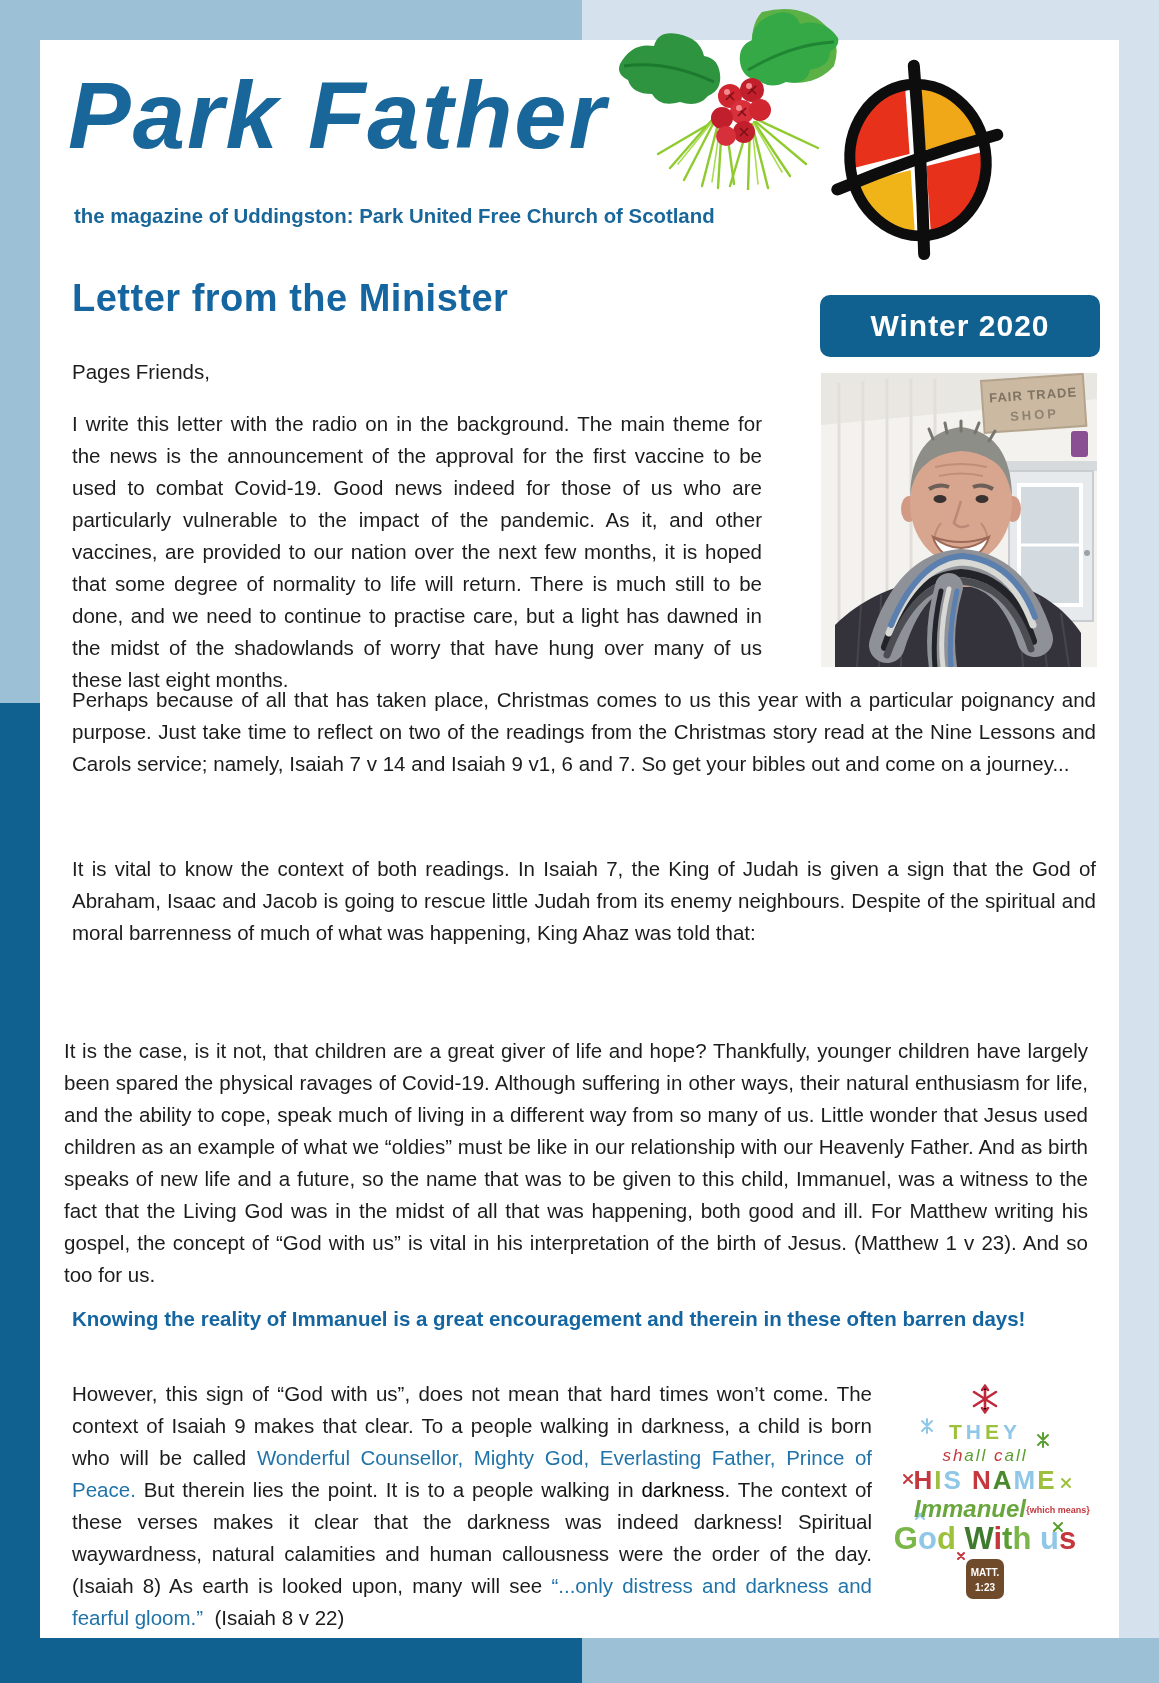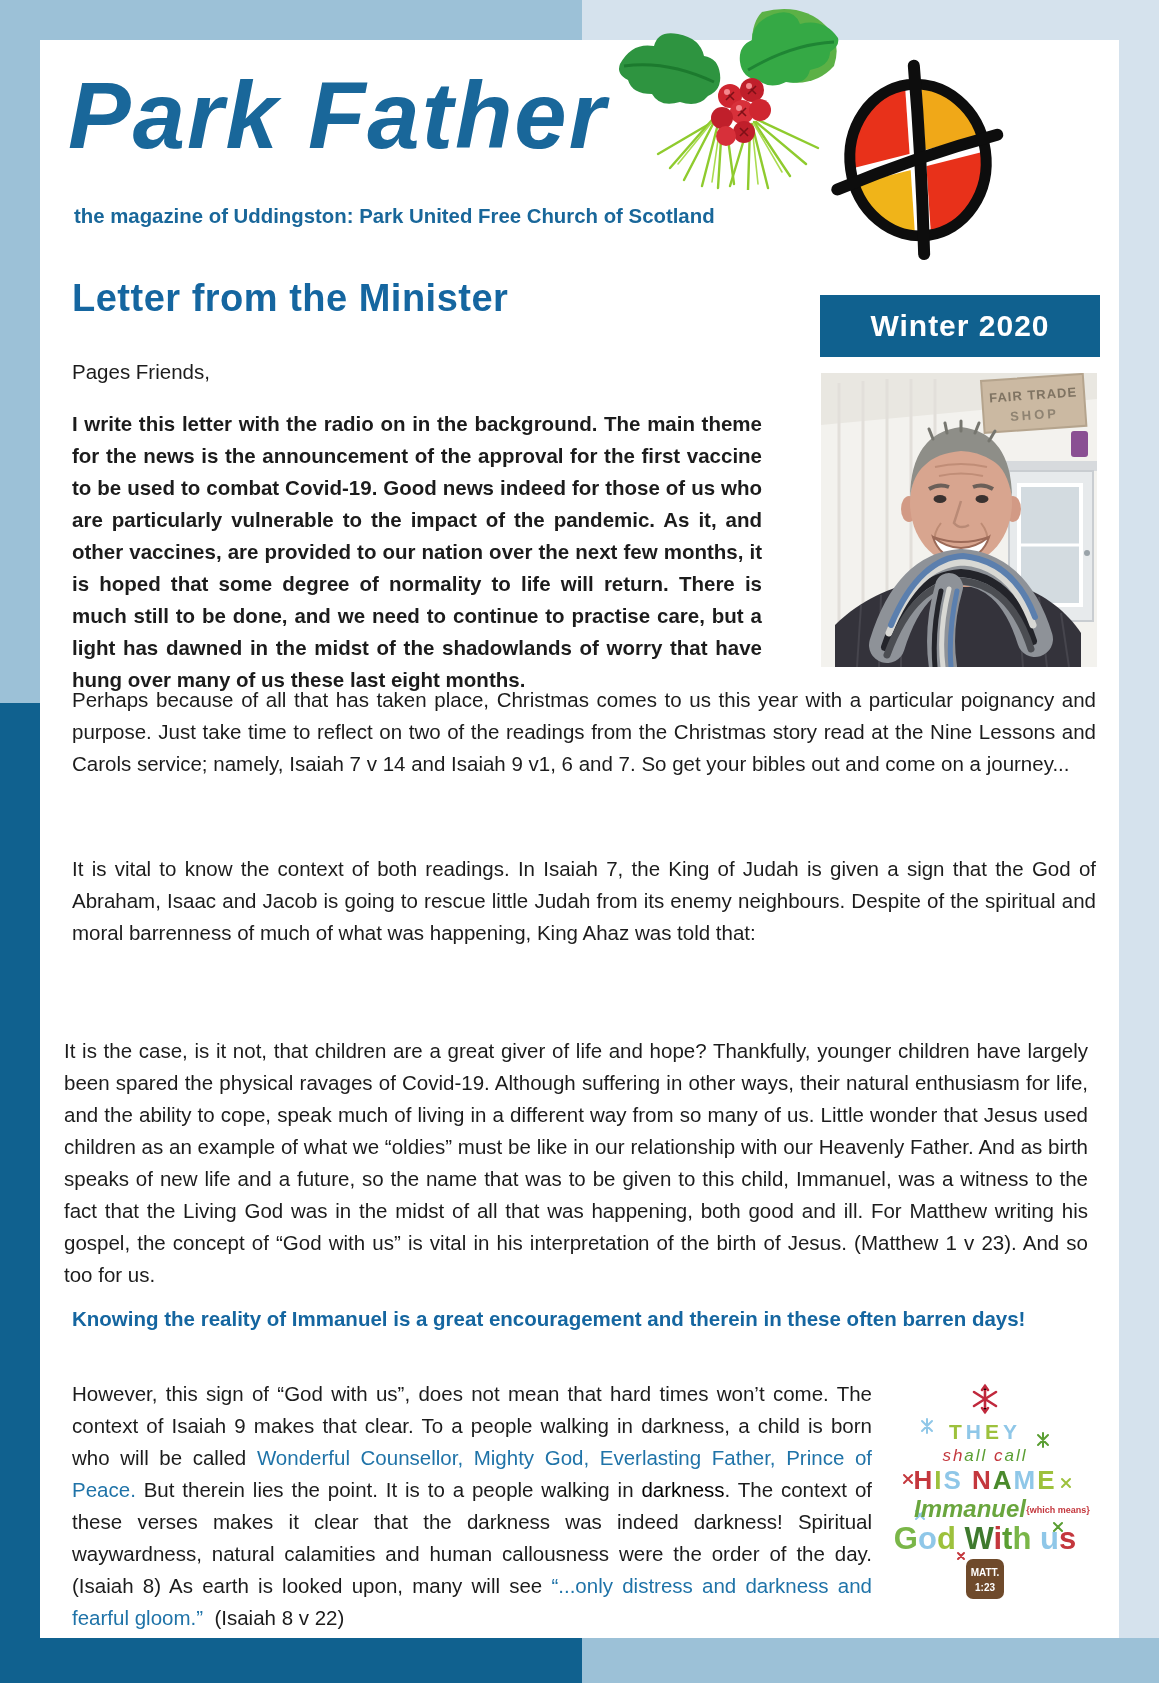"Winter 2020" .issue-badge { border-radius: none -> 10px }
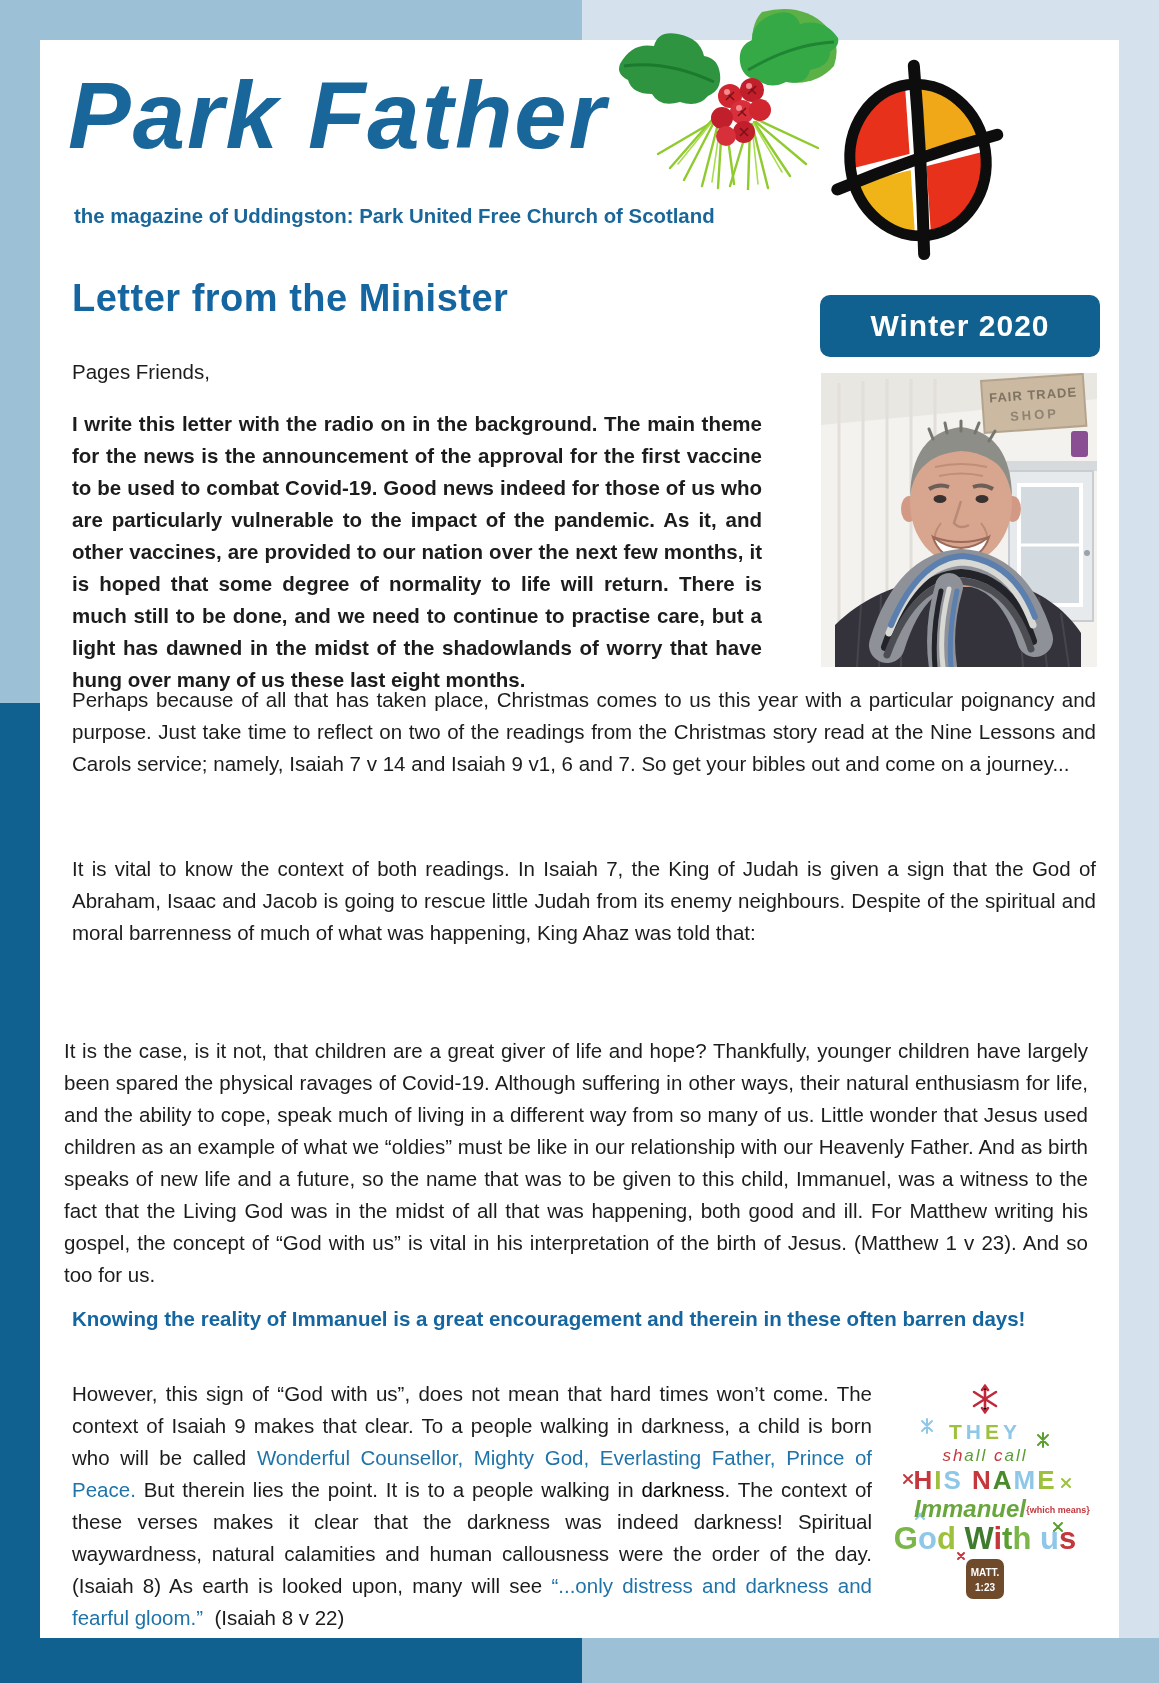"I write this letter with" #p1 { font-weight: bold -> none }
